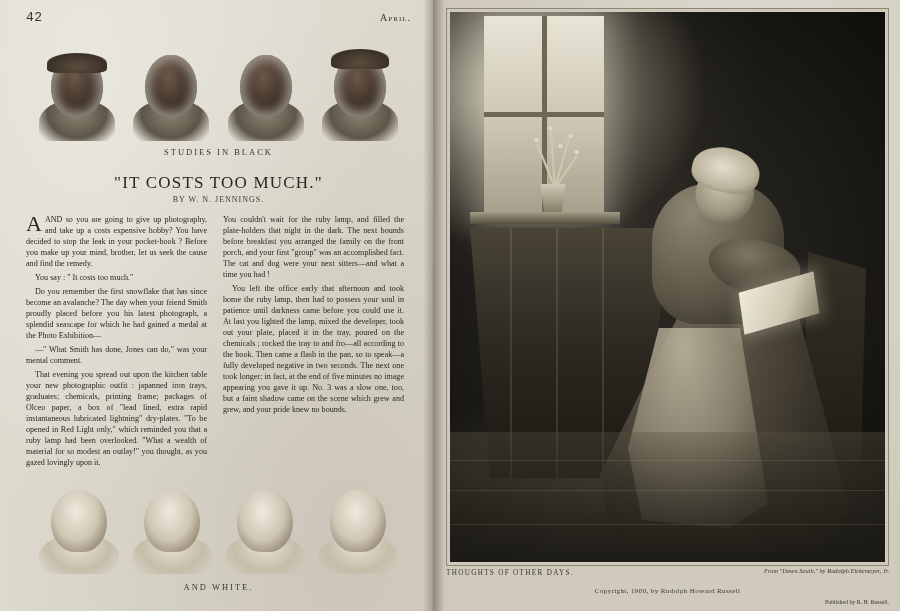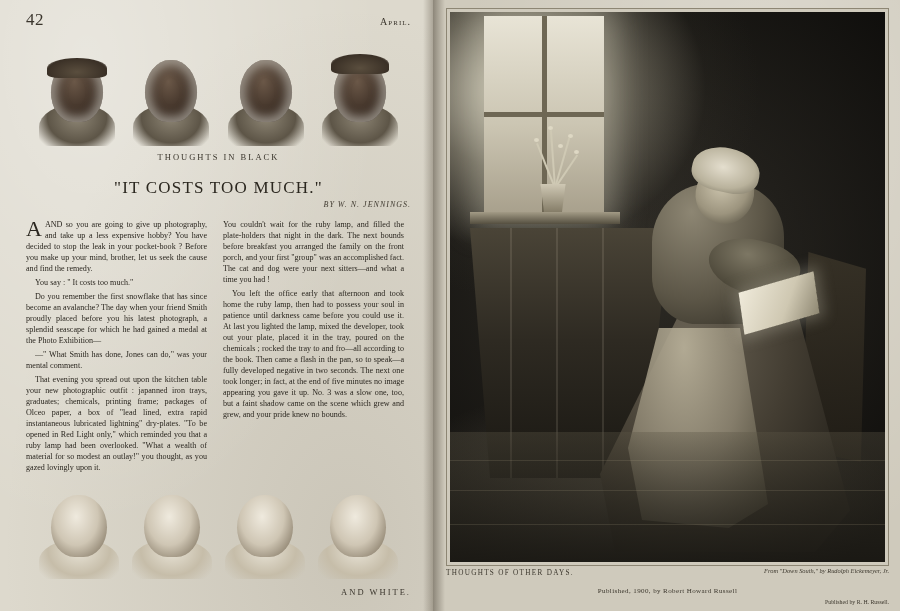"42" .folio-num { font-family: Liberation Serif, serif -> Liberation Mono, monospace; font-size: 17px -> 13px }
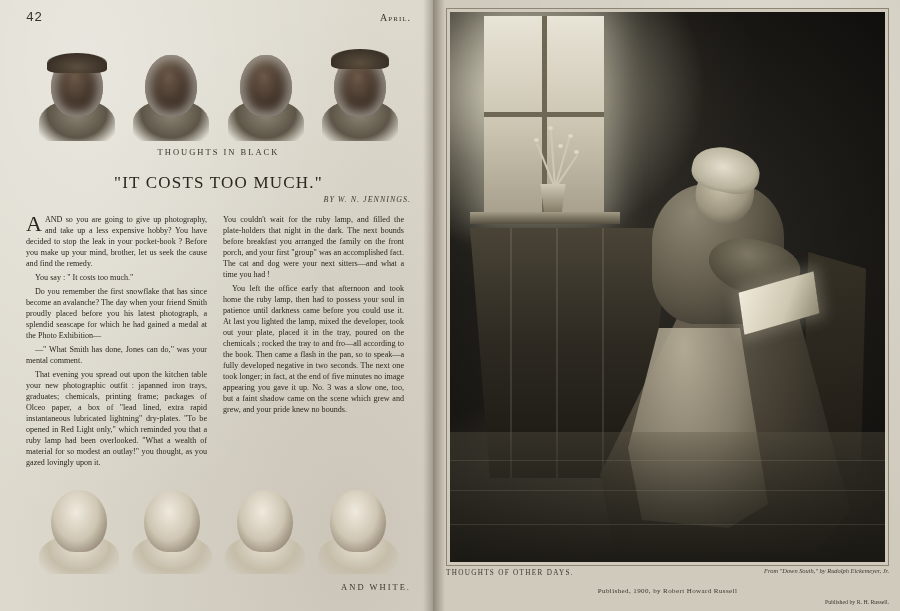"THOUGHTS IN BLACK" div.caption-strip { text: THOUGHTS -> STUDIES }
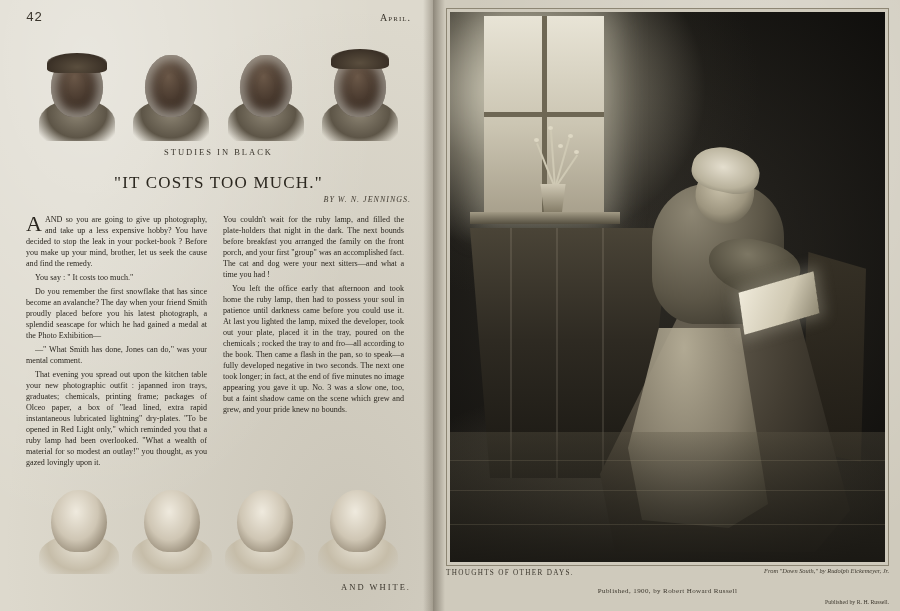"BY W. N. JENNINGS." .byline { font-style: italic -> none; text-align: right -> center }
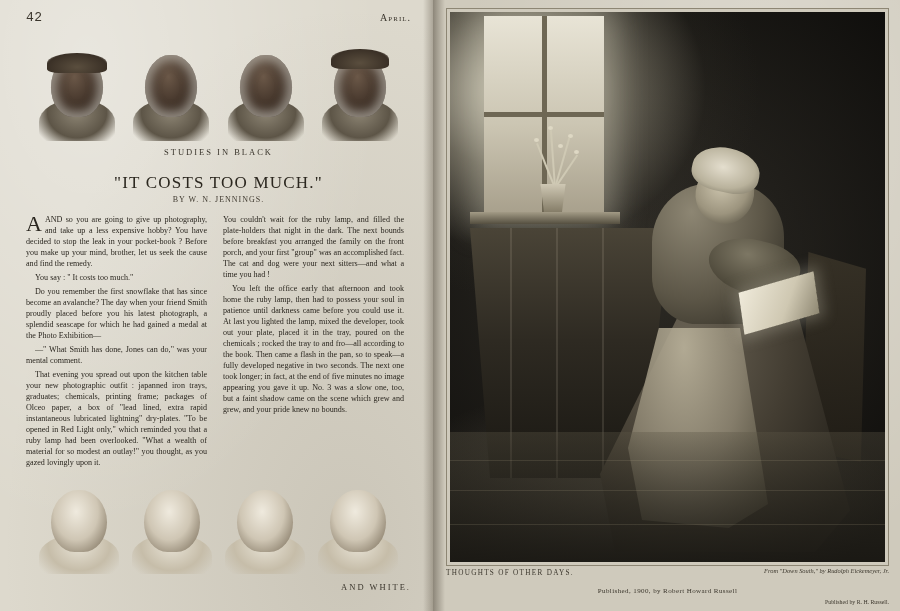"AND so you are going" span { text: less -> costs }
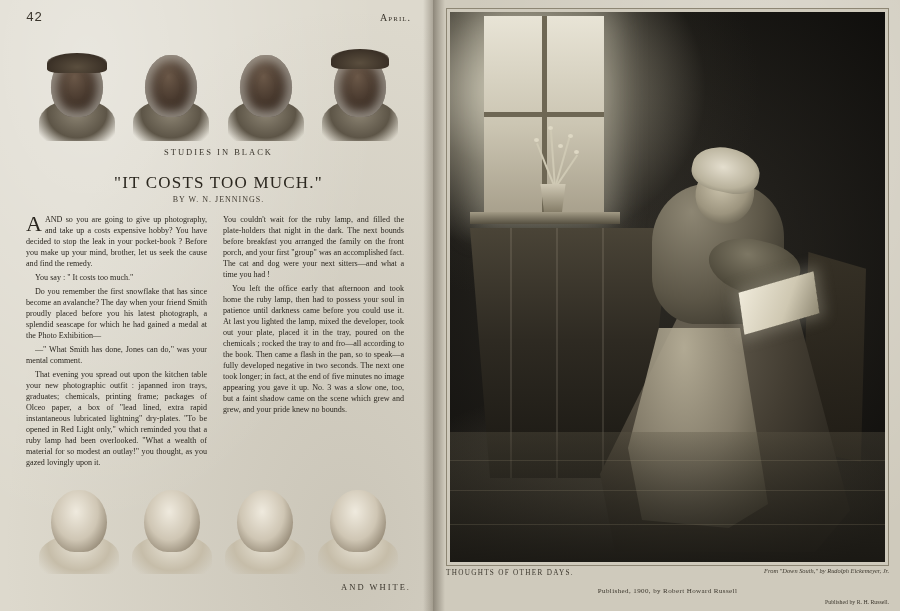"AND WHITE." .caption-bottom { text-align: right -> center }
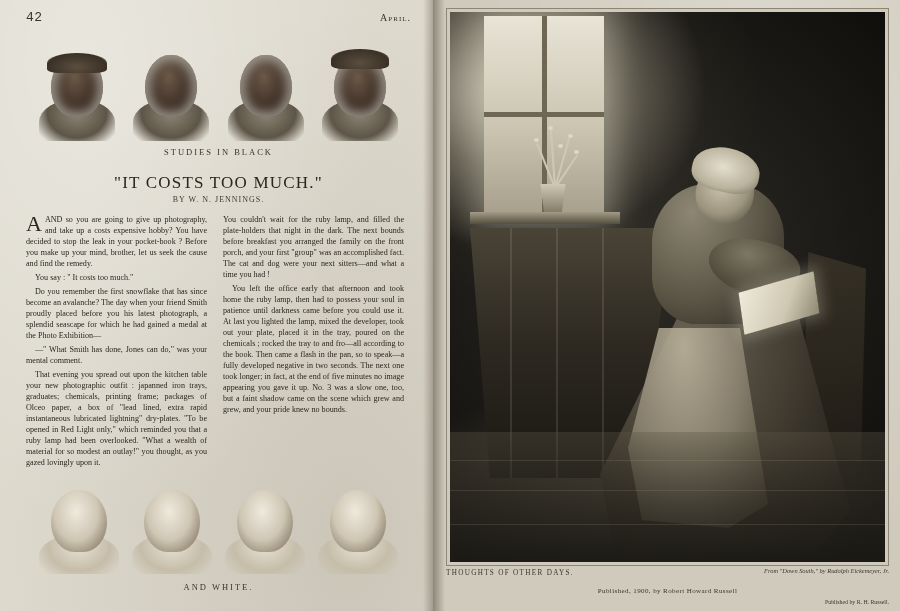"Published, 1900, by Robert Howard" div.cap-copy { text: Published, 1900, by Robert -> Copyright, 1900, by Rudolph }
